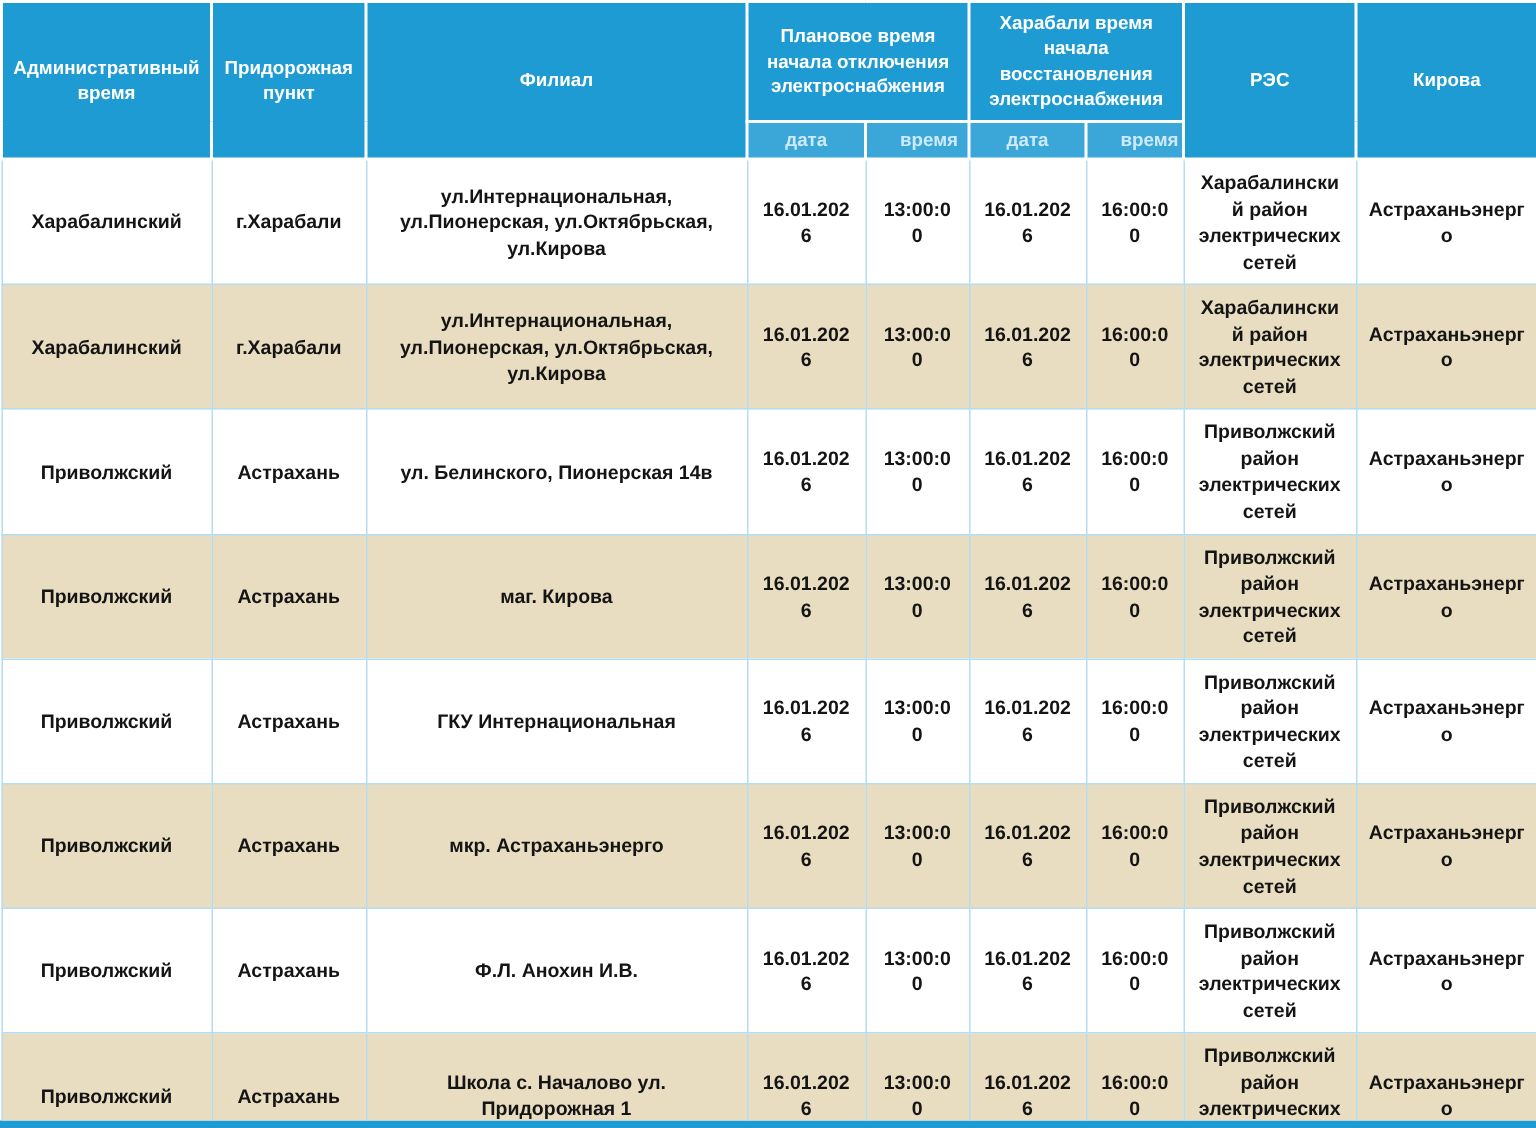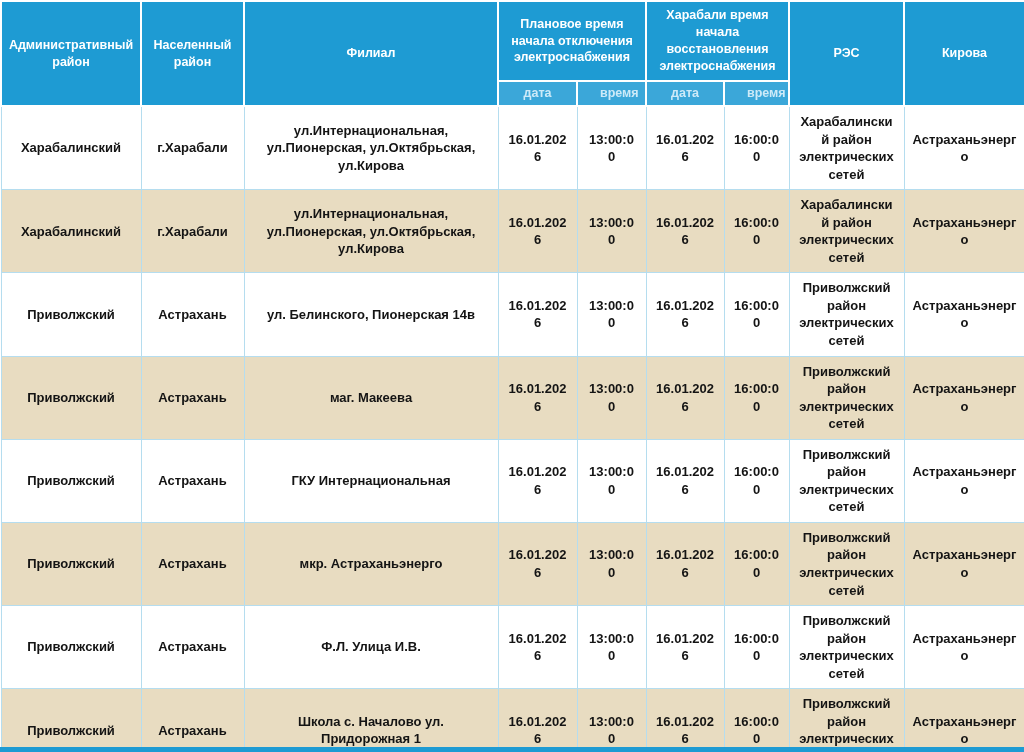"Административный район" th { text: район -> время }
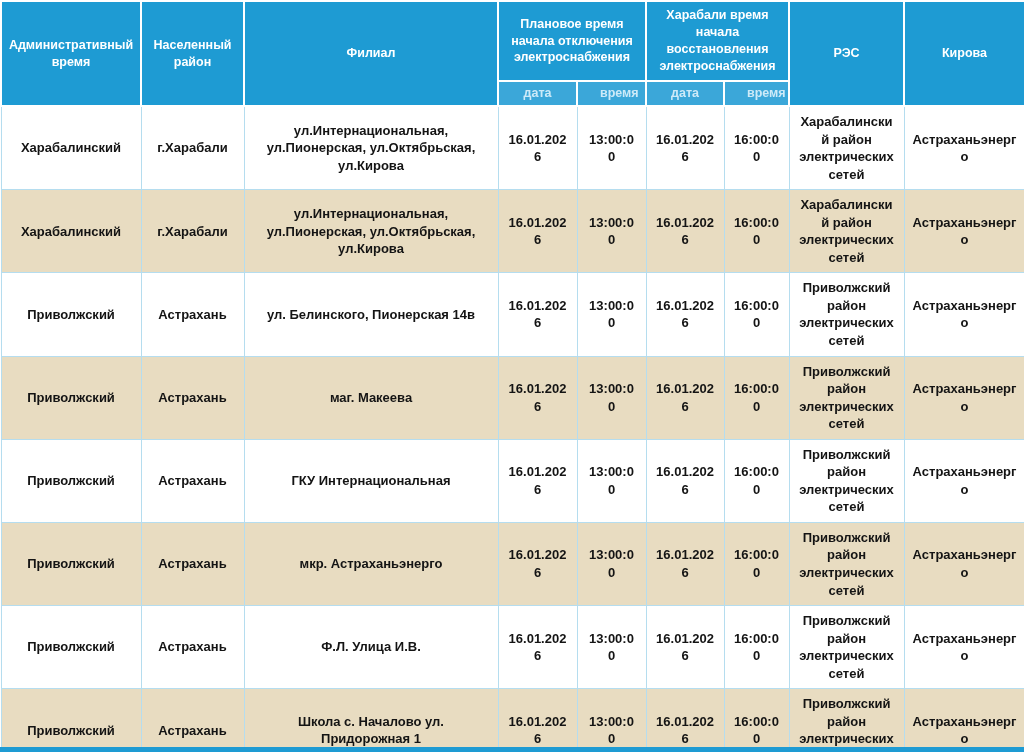"Населенный район" th { text: Населенный район -> Придорожная пункт }
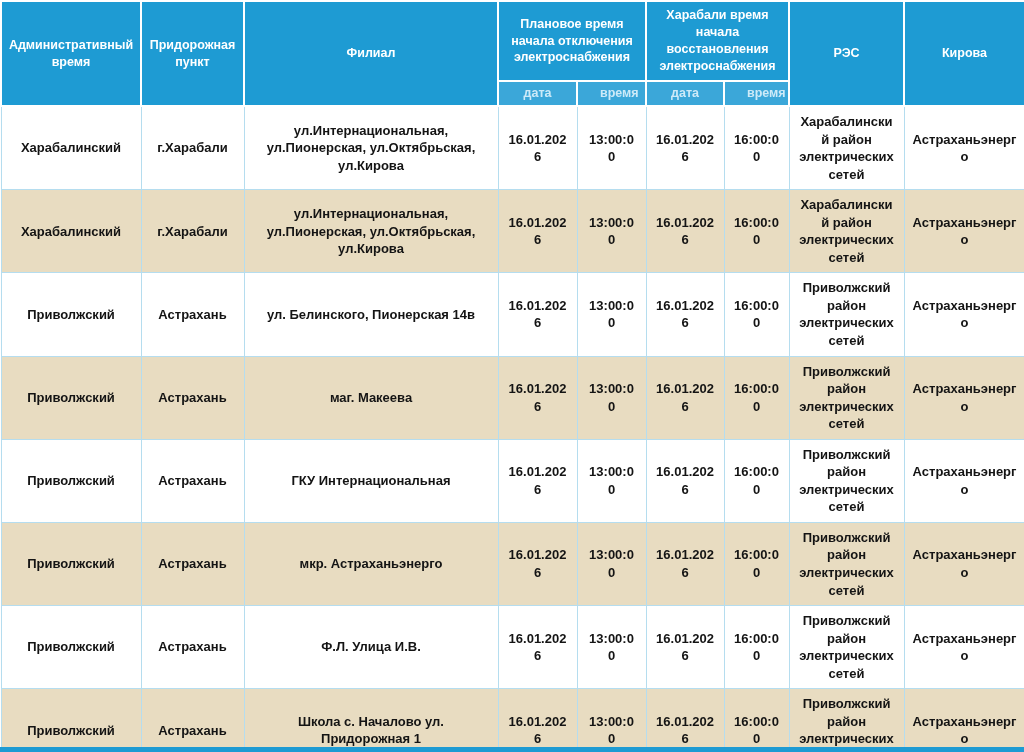"маг. Макеева" td { text: Макеева -> Кирова }
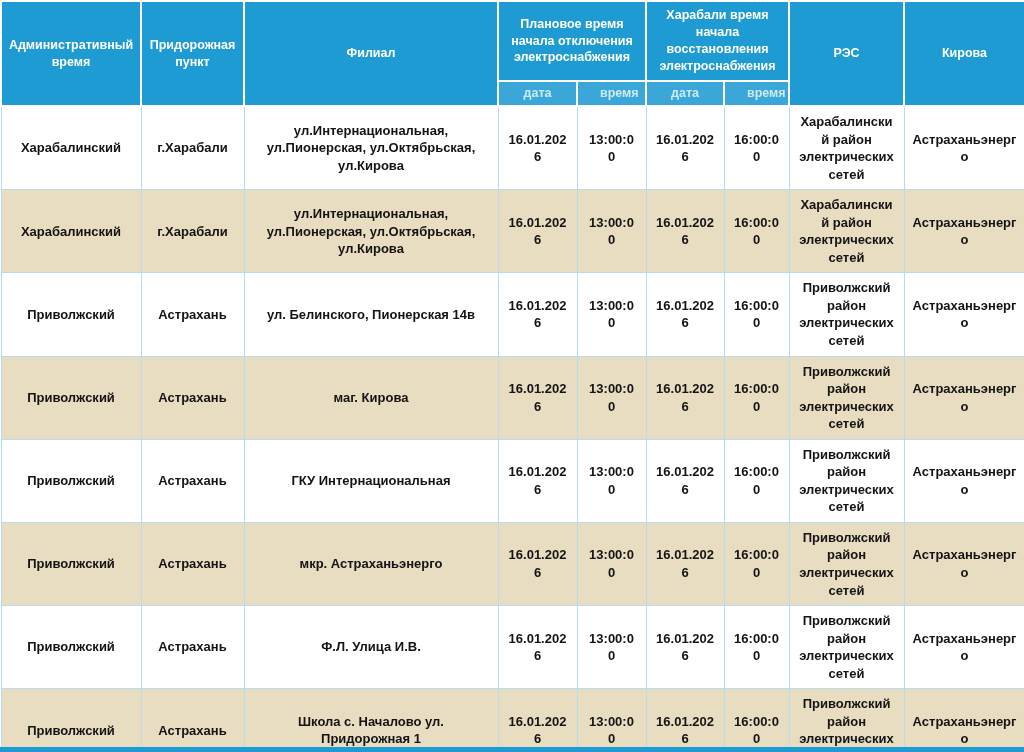"Ф.Л. Улица И.В." td { text: Улица -> Анохин }
